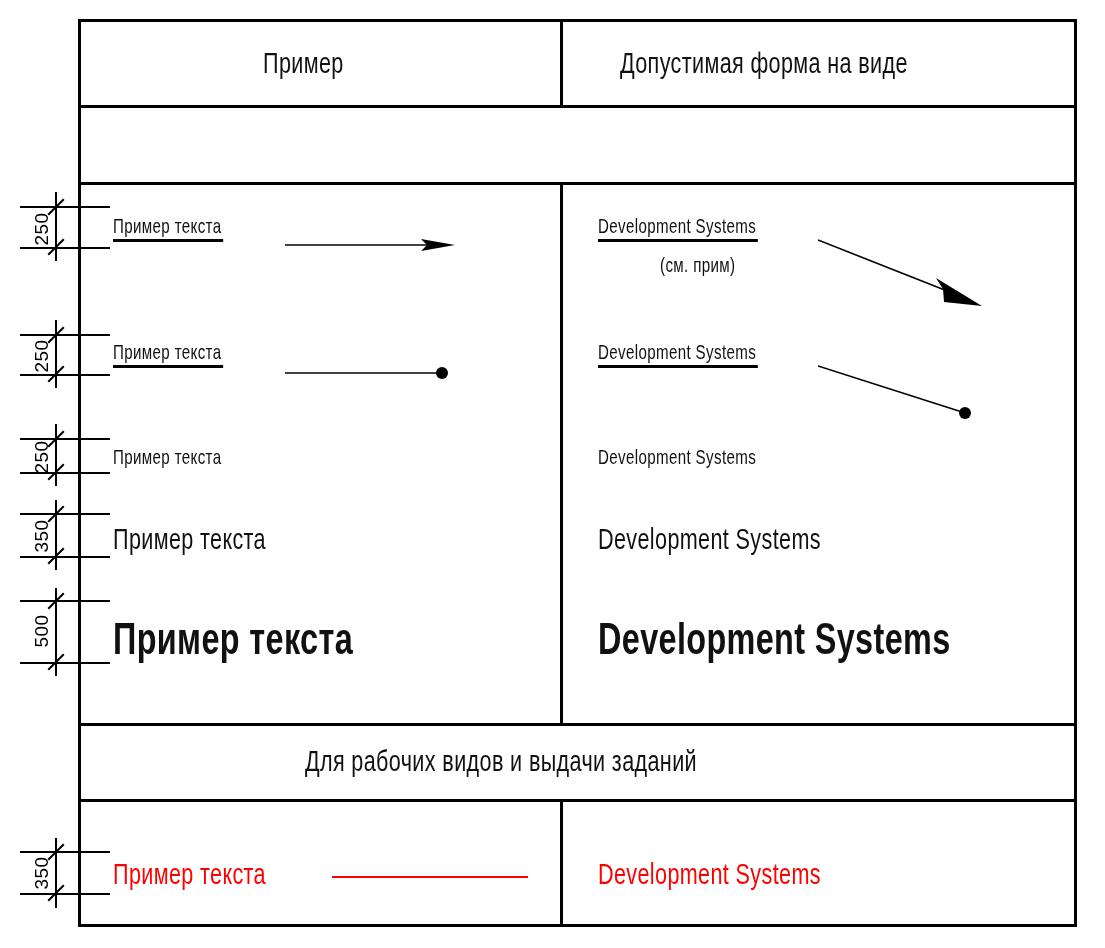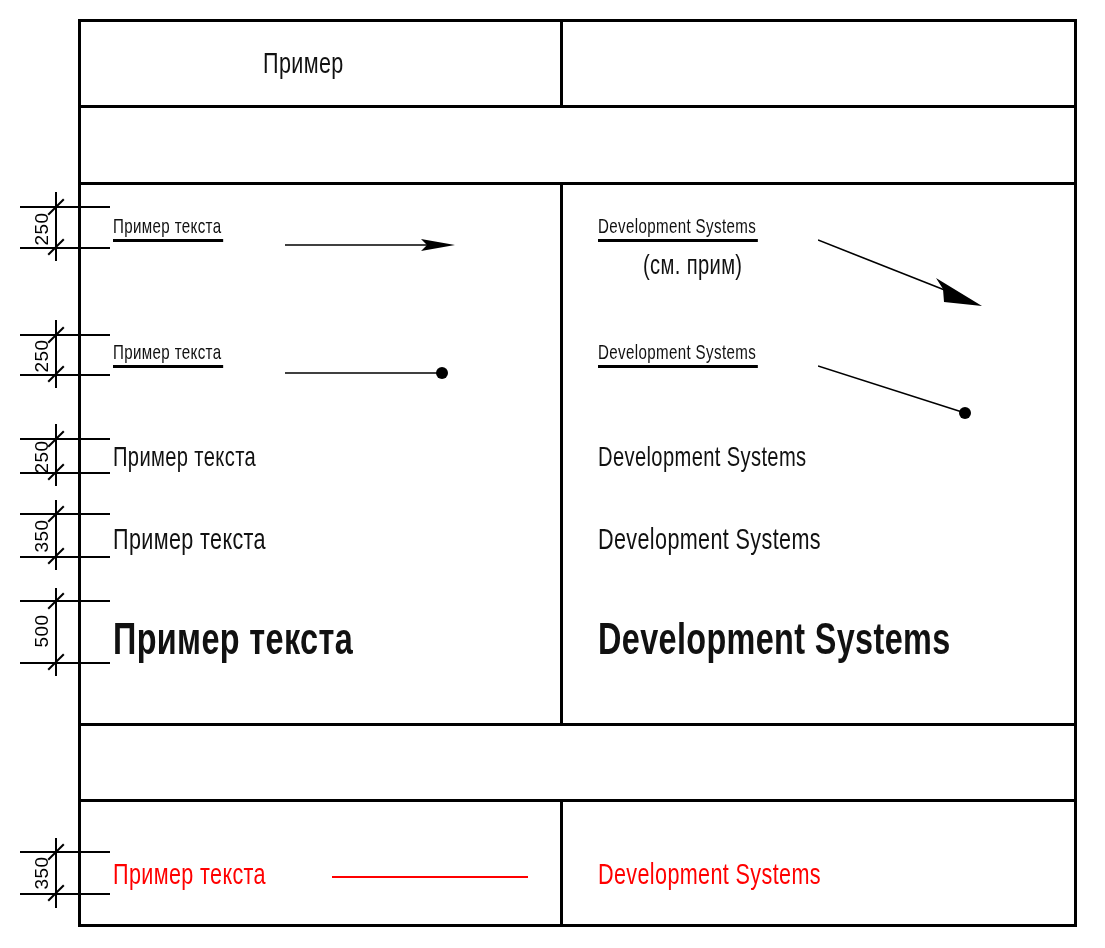"Допустимая форма на виде" div.cell { html: none -> <div> <span>Допустимая форма на виде</span> </div> }
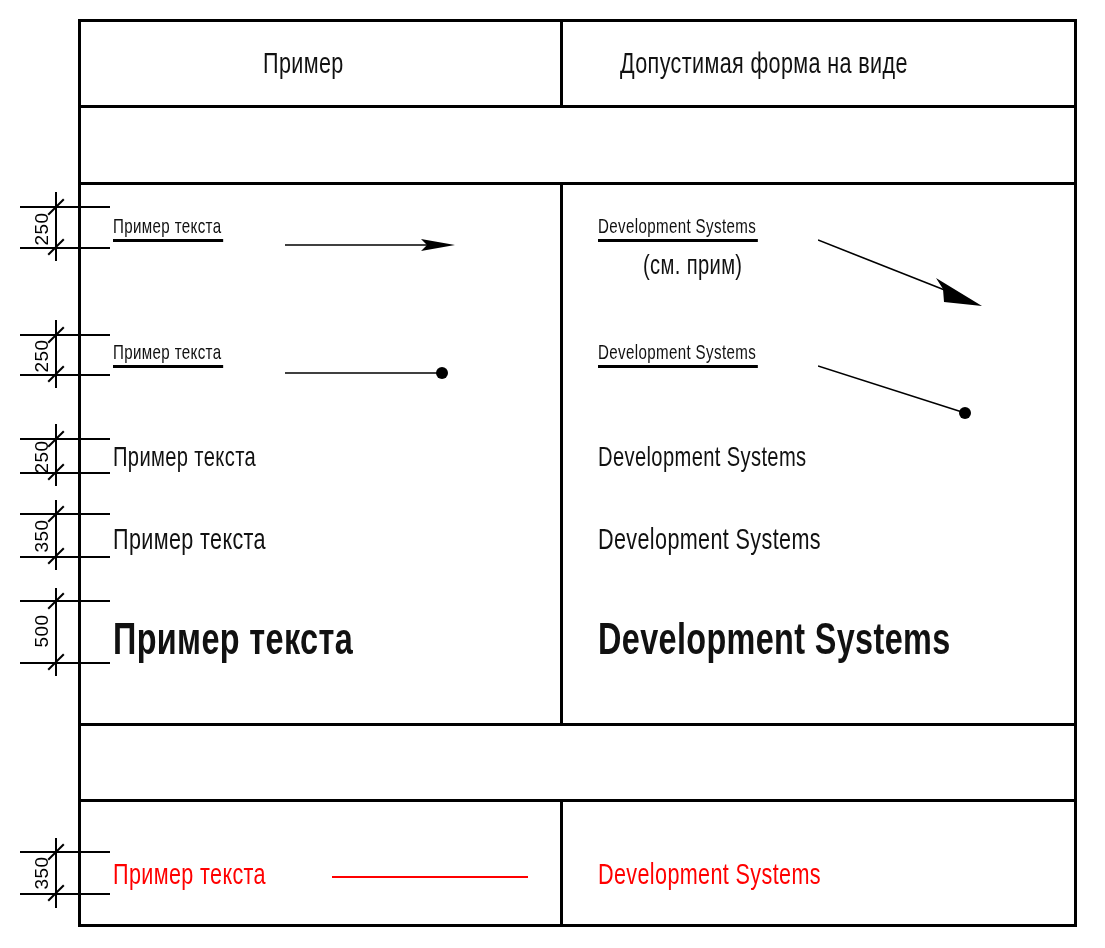"(см. прим)" .sz-250 { font-size: 28px -> 21px }
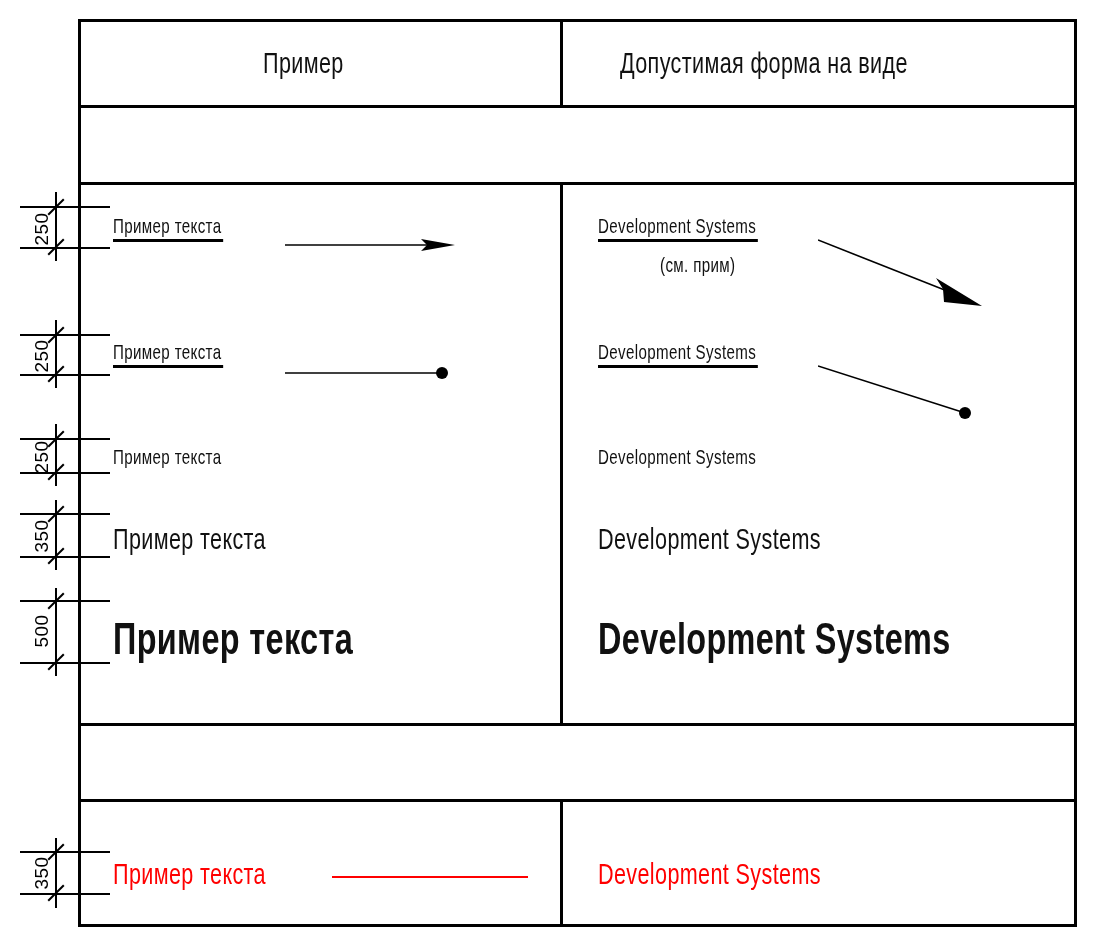"Для рабочих видов и выдачи" div.cell { html: none -> <div> <span>Для рабочих видов и выдачи заданий</span> </div> }
